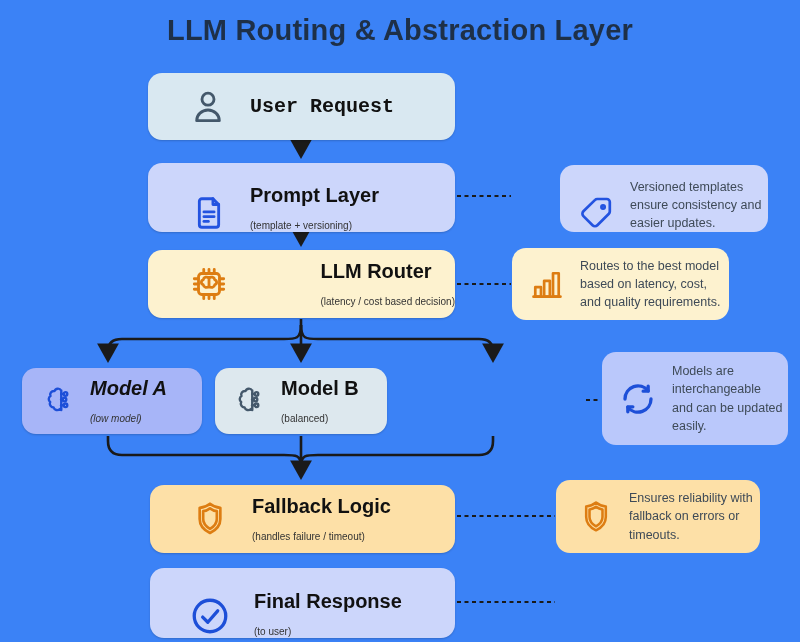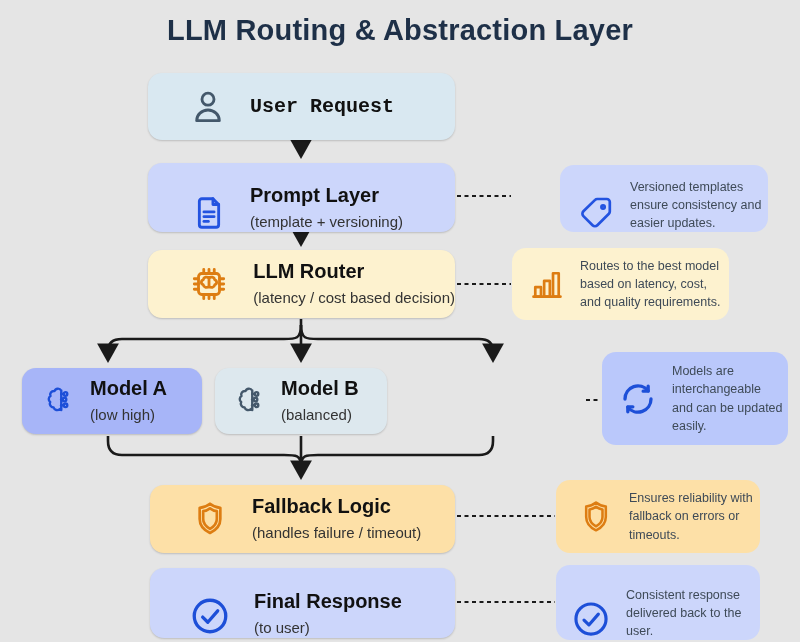"LLM Routing & Abstraction Layer" .stage { background: #e5e5e5 -> #3b82f6 }
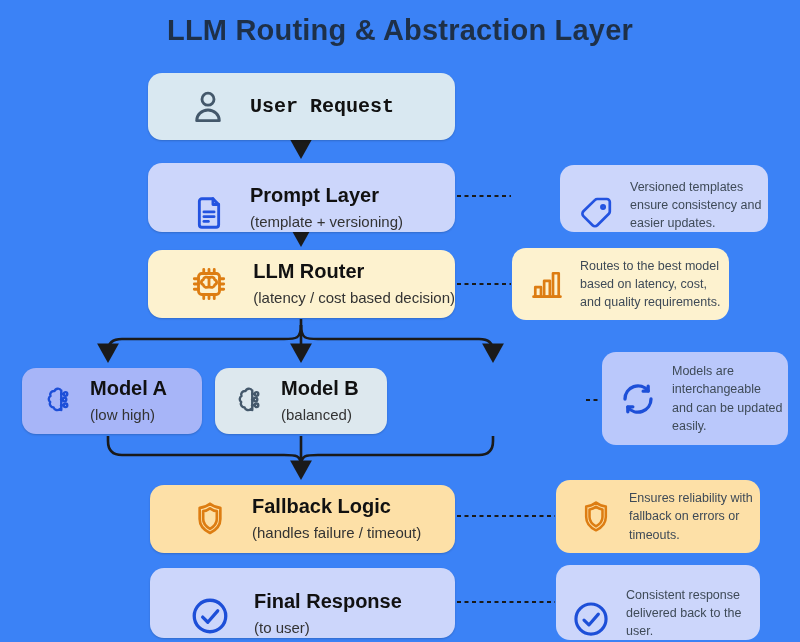"(template + versioning)" .nsub { font-size: 15px -> 10px; margin-top: 6px -> 13px }
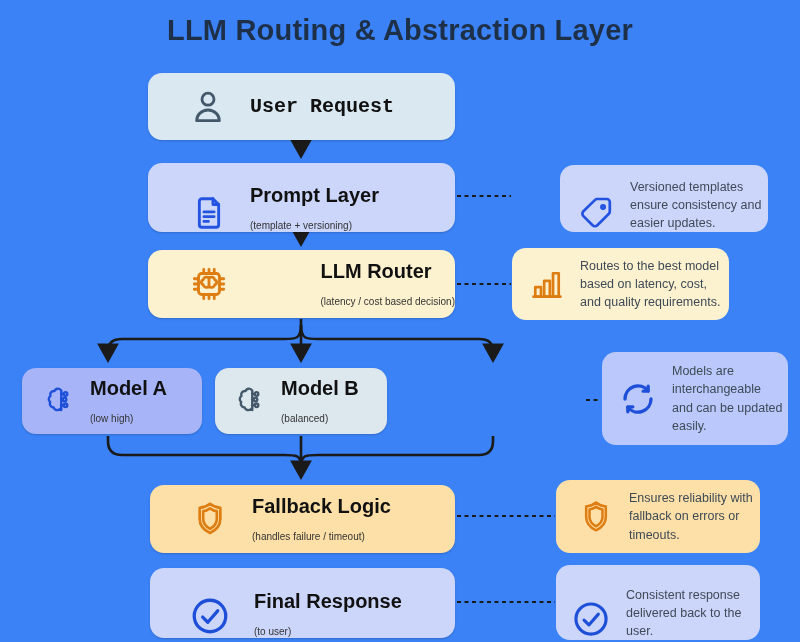"Model A" .bg-mA { font-style: none -> italic }
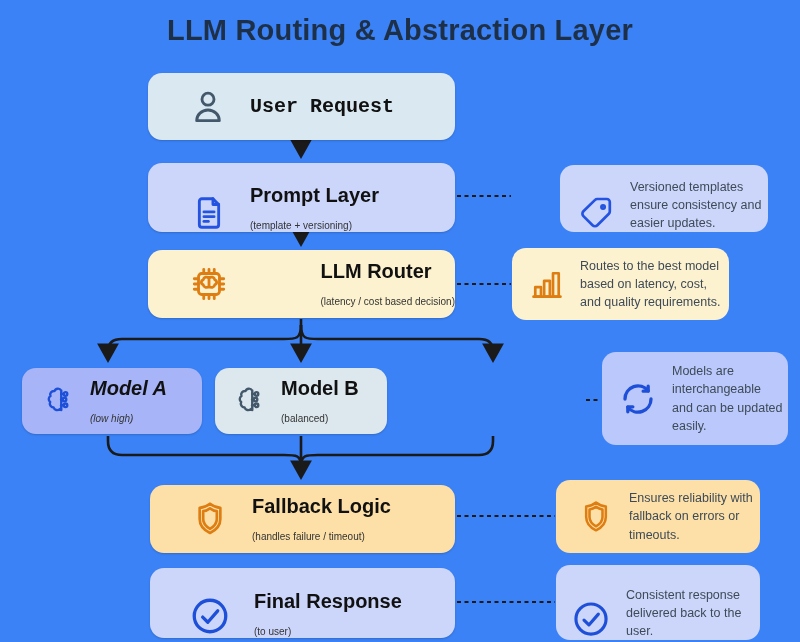"(low high)" div.nsub { text: high -> model }
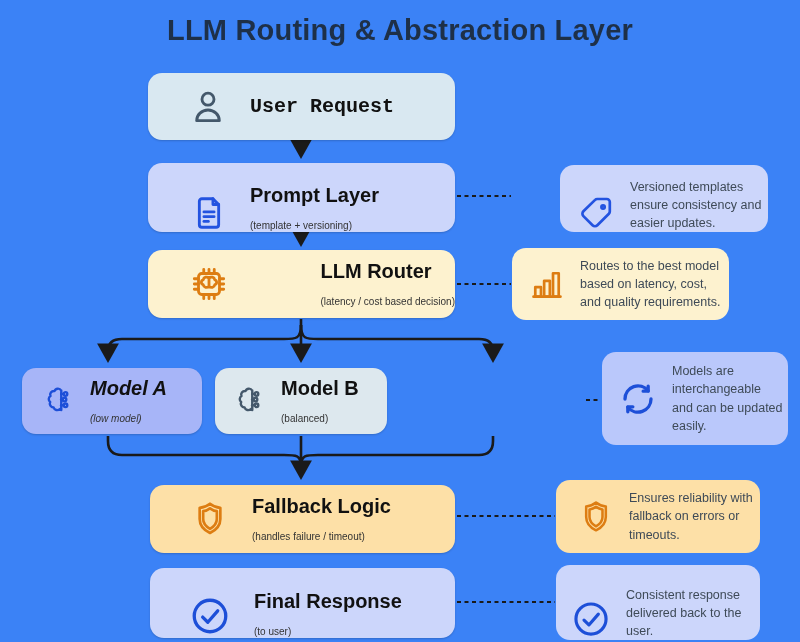"Consistent response delivered back to" div.callout { html: <div> <span> <svg> <circle></circle> <path></path> </svg> </span> <div>Consistent response delivered back to the user.</div> </div> -> none }
